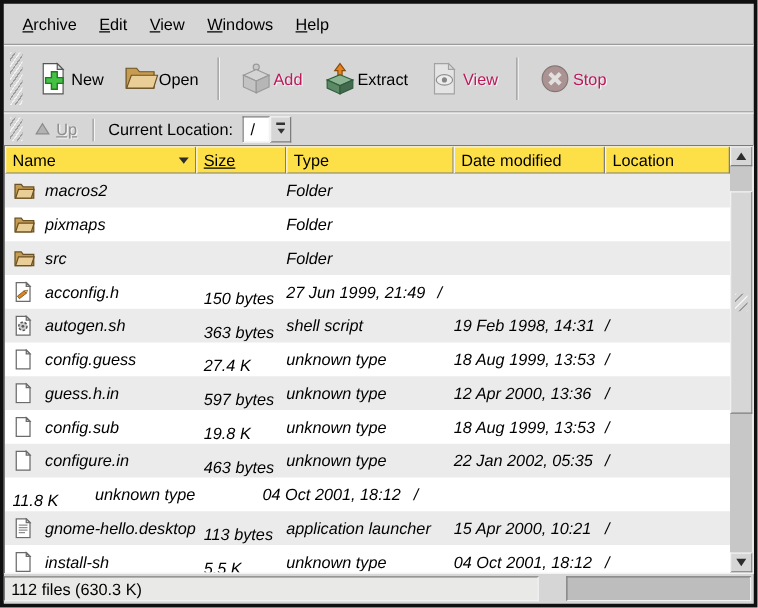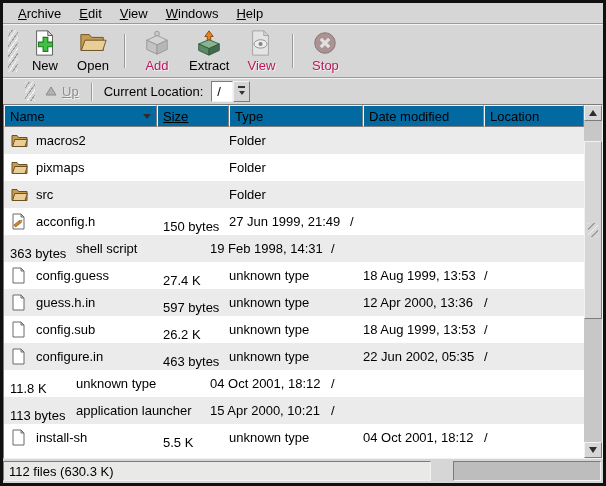"Archive" .menubar { height: 20px -> 32px }
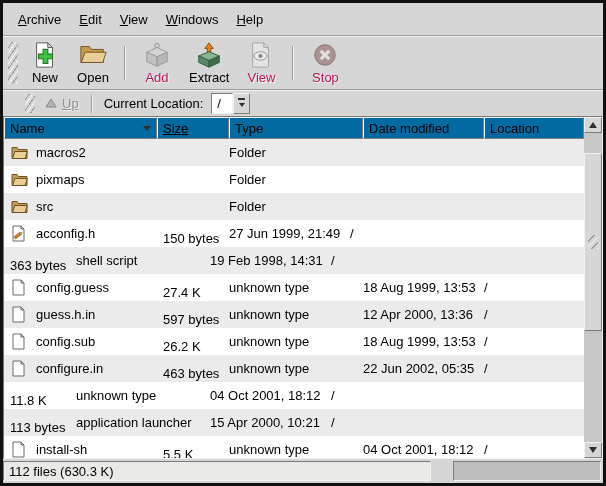"New" .tbtn { flex-direction: column -> none }
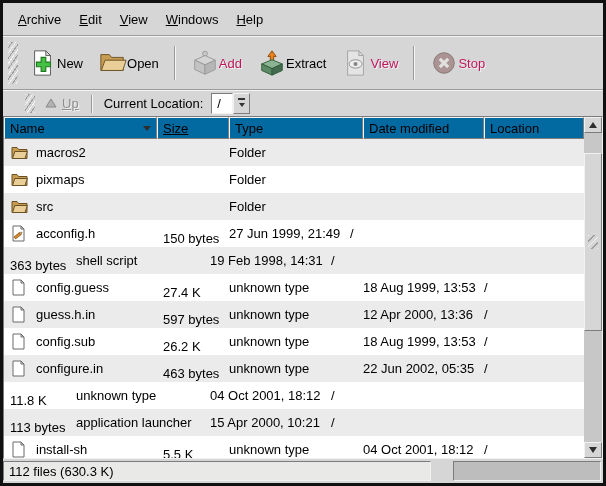"Up" .locbar { padding-left: 19px -> 2px }
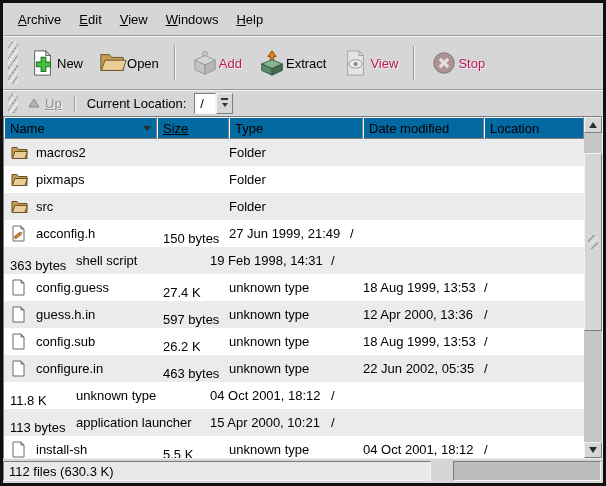"Name" .hcell { background: #0369a1 -> #fde047 }
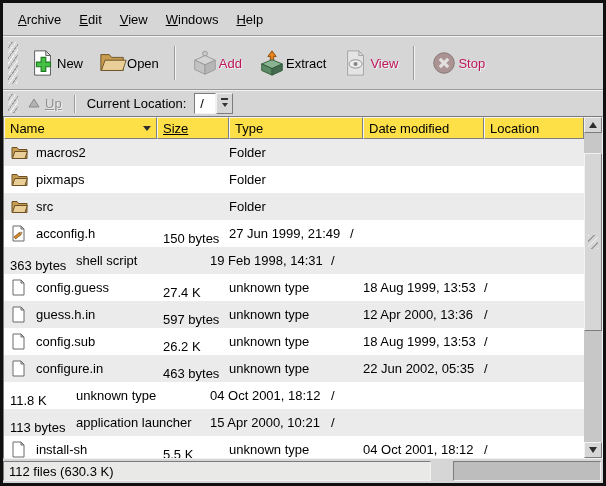"macros2" .cell { font-style: none -> italic }
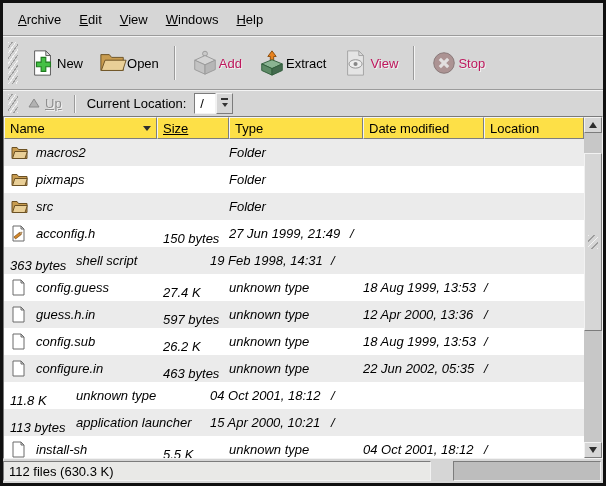"autogen.sh" div.cell { html: none -> <div> <span> <svg> <path></path> <path></path> <circle></circle> <circle></circle> </svg> </span> <span>autogen.sh</span> </div> }
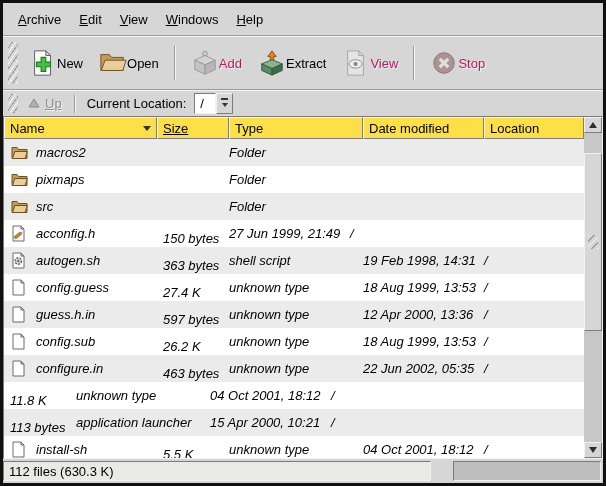"26.2 K" div.cell { text: 26.2 -> 19.8 }
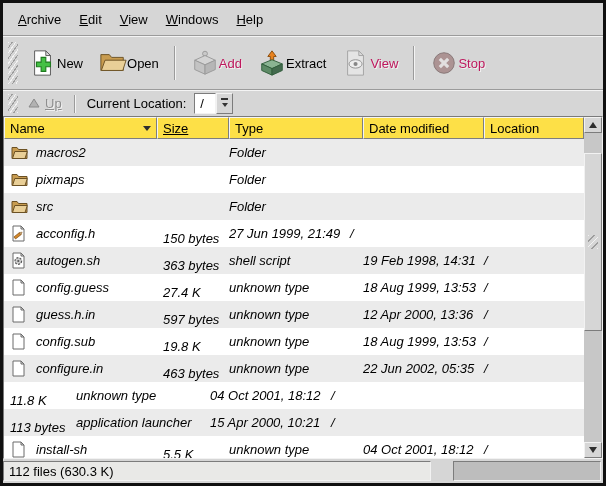"22 Jun 2002, 05:35" div.cell { text: Jun -> Jan }
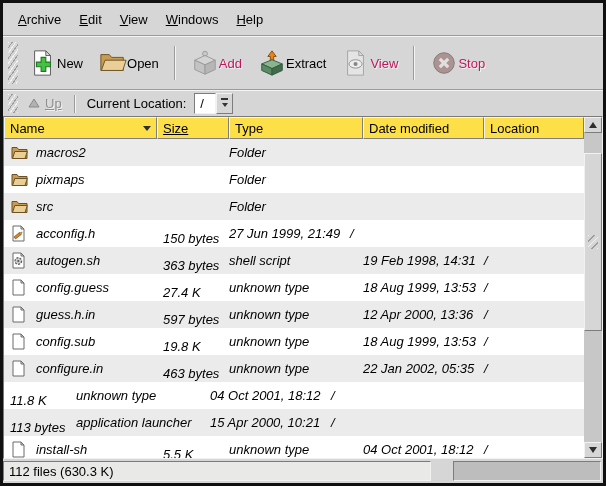"gnome-hello.desktop" div.cell { html: none -> <div> <span> <svg> <path></path> <path></path> <path></path> </svg> </span> <span>gnome-hello.desktop</span> </div> }
